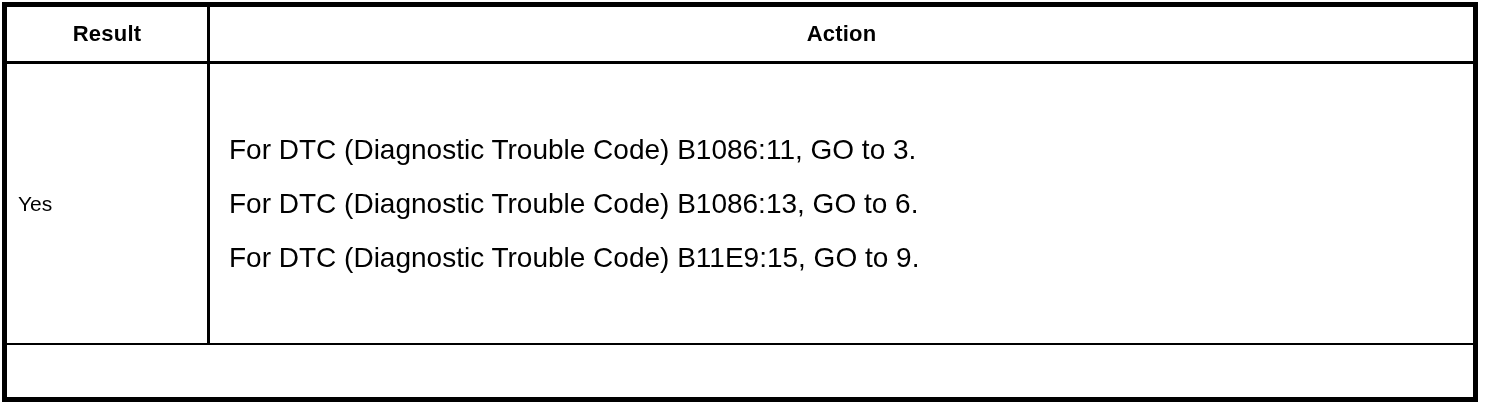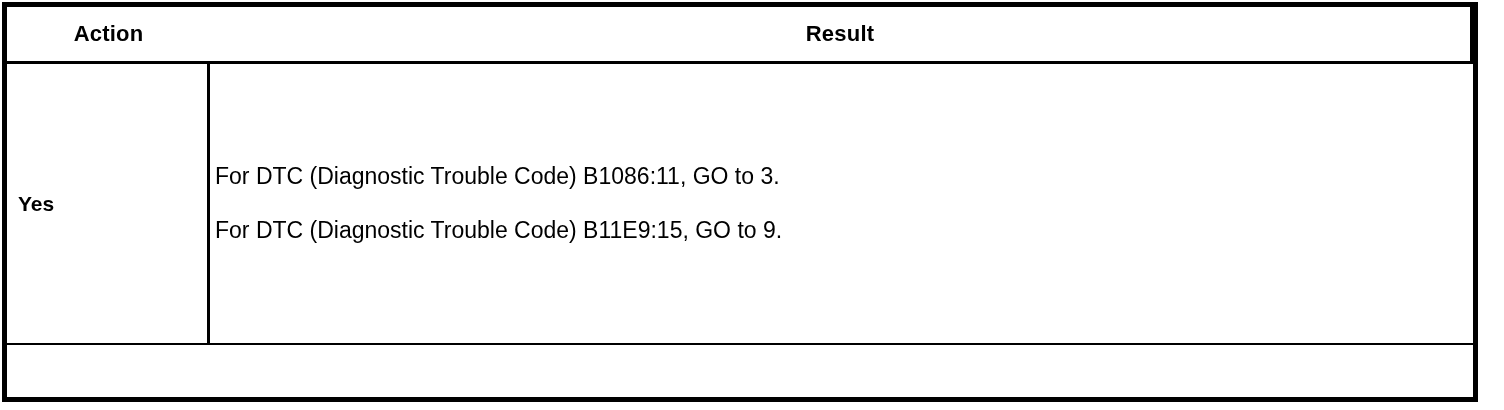"Action" div.cell { order: before "Result" -> after "Result" }
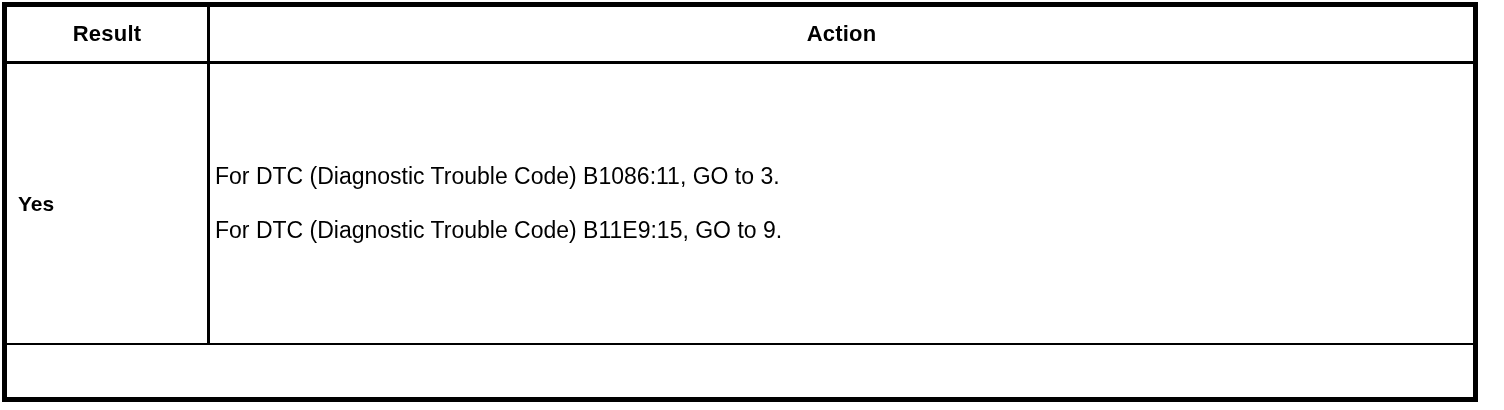"For DTC (Diagnostic Trouble Code)" .action-cell { font-size: 23px -> 28px; padding-left: 5px -> 19px }
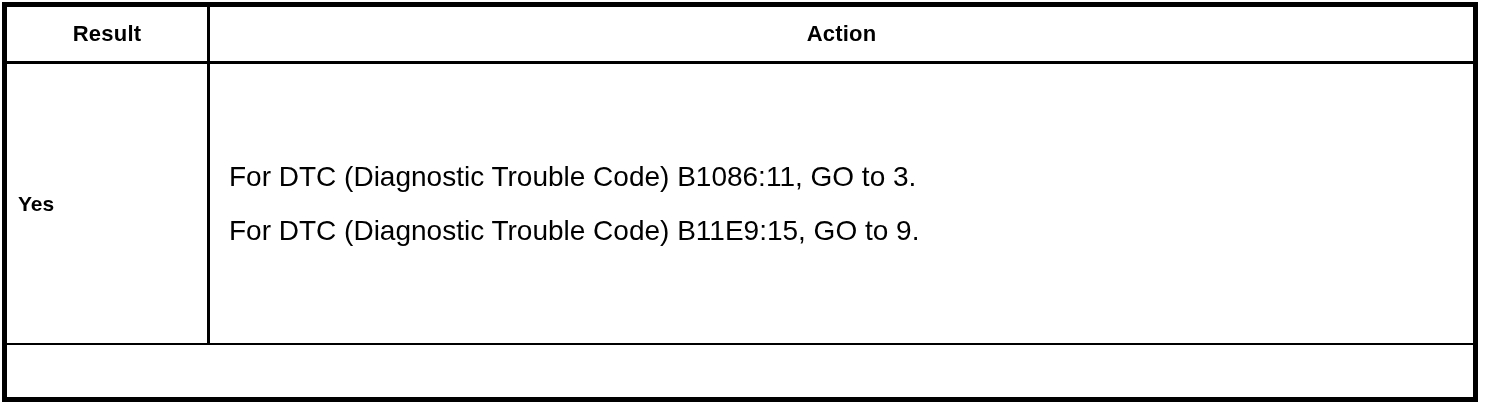"Yes" .result-cell { font-weight: bold -> none }
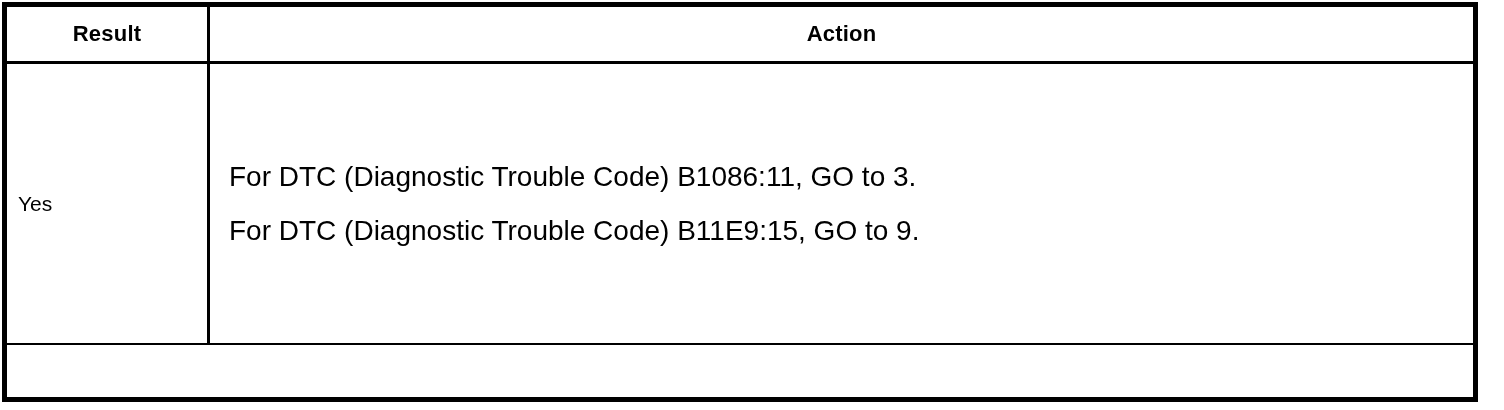"For DTC (Diagnostic Trouble Code) B1086:13," div.action-line { html: none -> <div>For DTC (Diagnostic Trouble Code) B1086:13, GO to 6.</div> }
